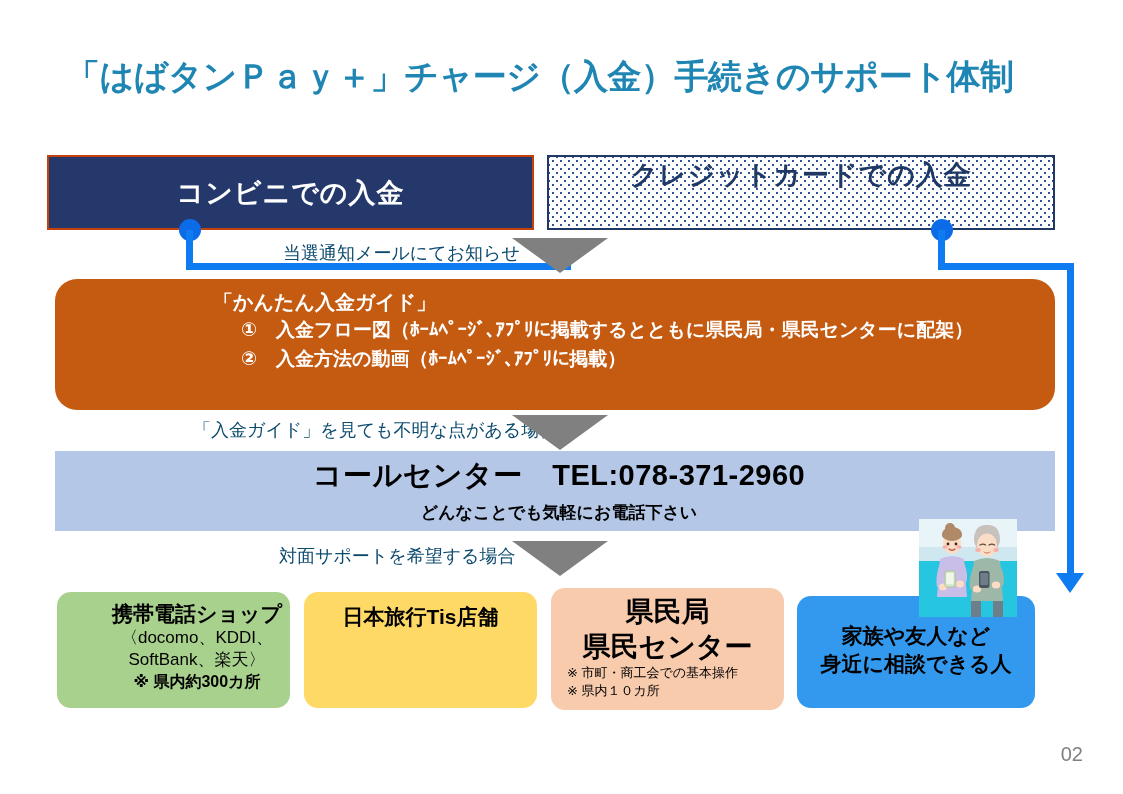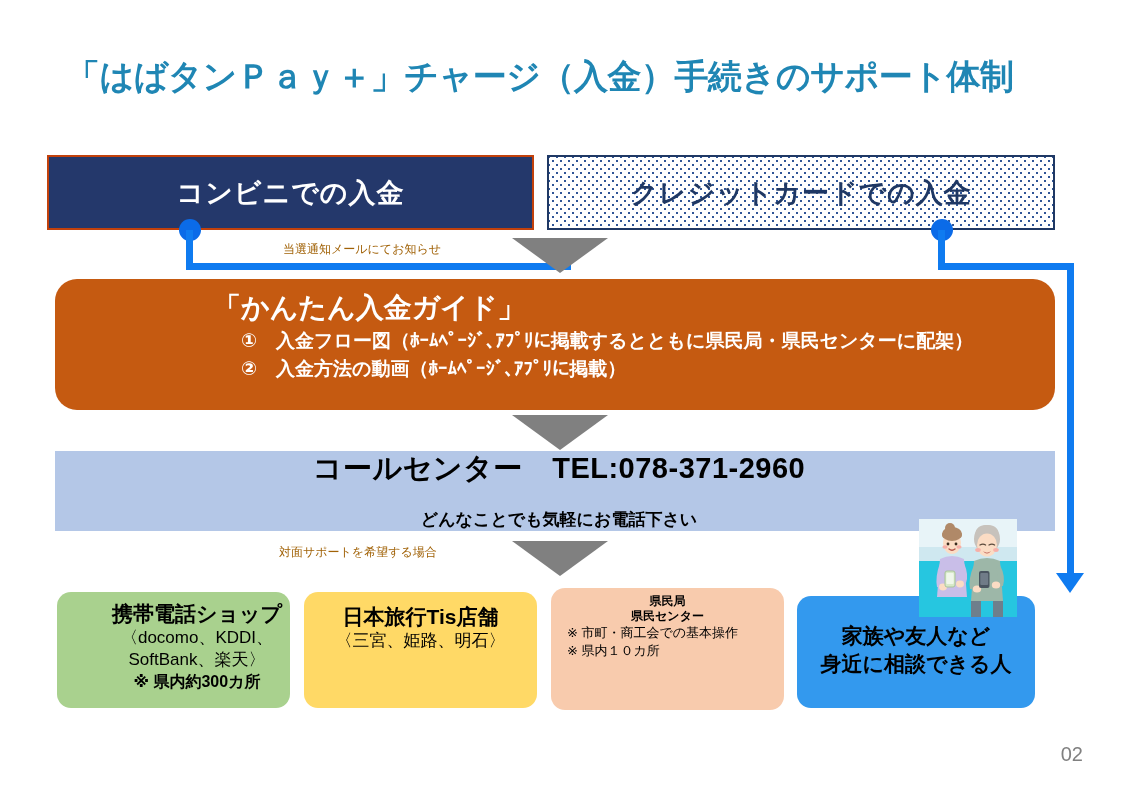"クレジットカードでの入金" .box-credit { align-items: center -> flex-start }
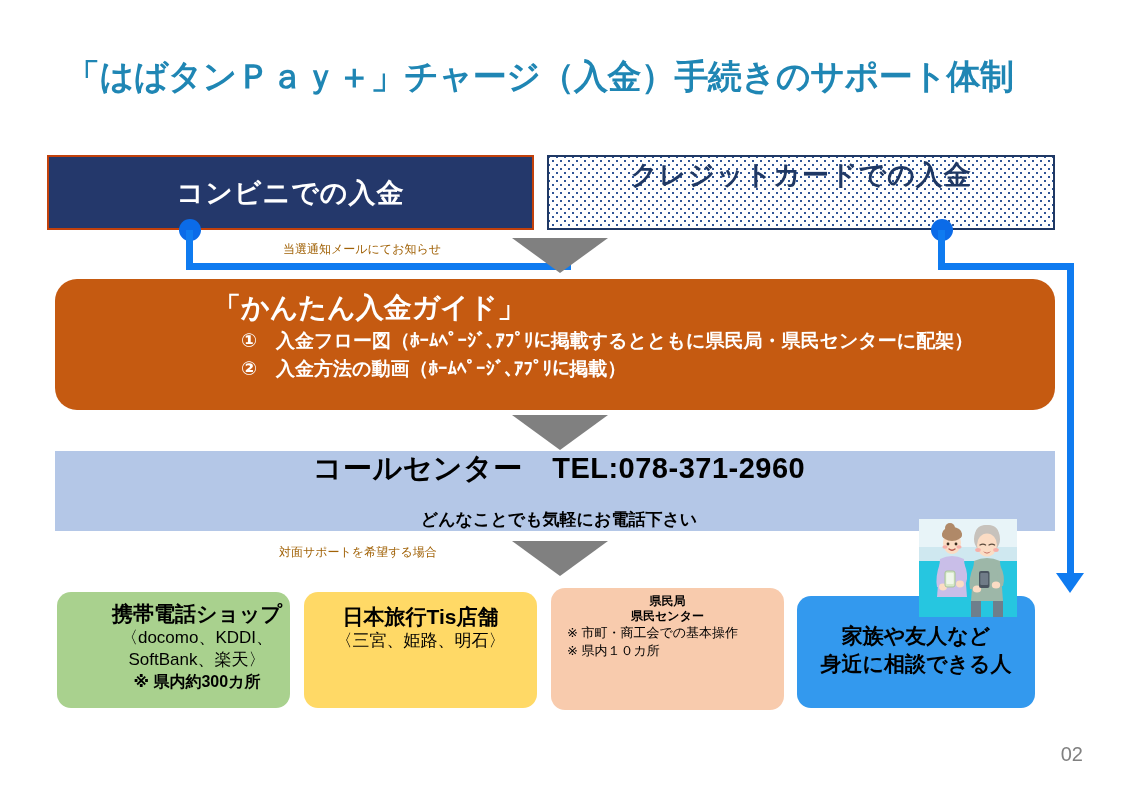"当選通知メールにてお知らせ" .step-note { color: #a16207 -> #0c4a6e; font-size: 12px -> 18px }
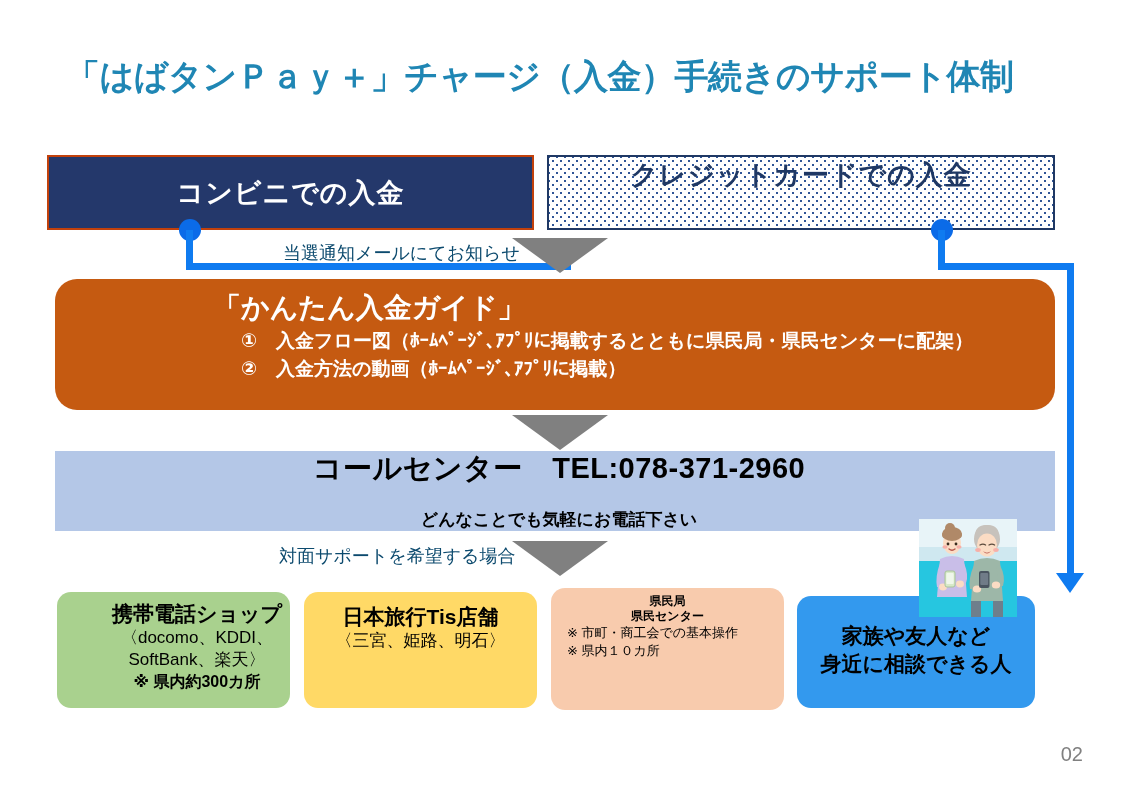"「かんたん入金ガイド」" .guide-title { font-size: 28px -> 20px }
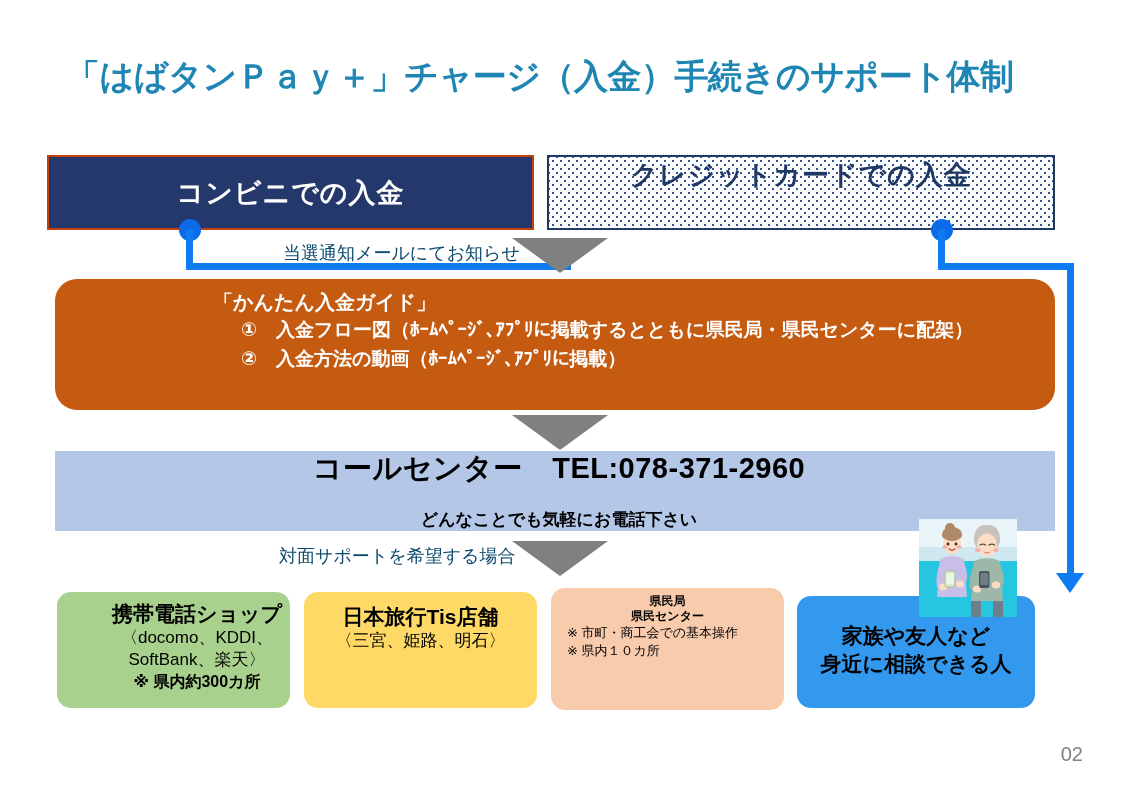"「入金ガイド」を見ても不明な点がある場合" div.step-note { html: none -> <div>「入金ガイド」を見ても不明な点がある場合</div> }
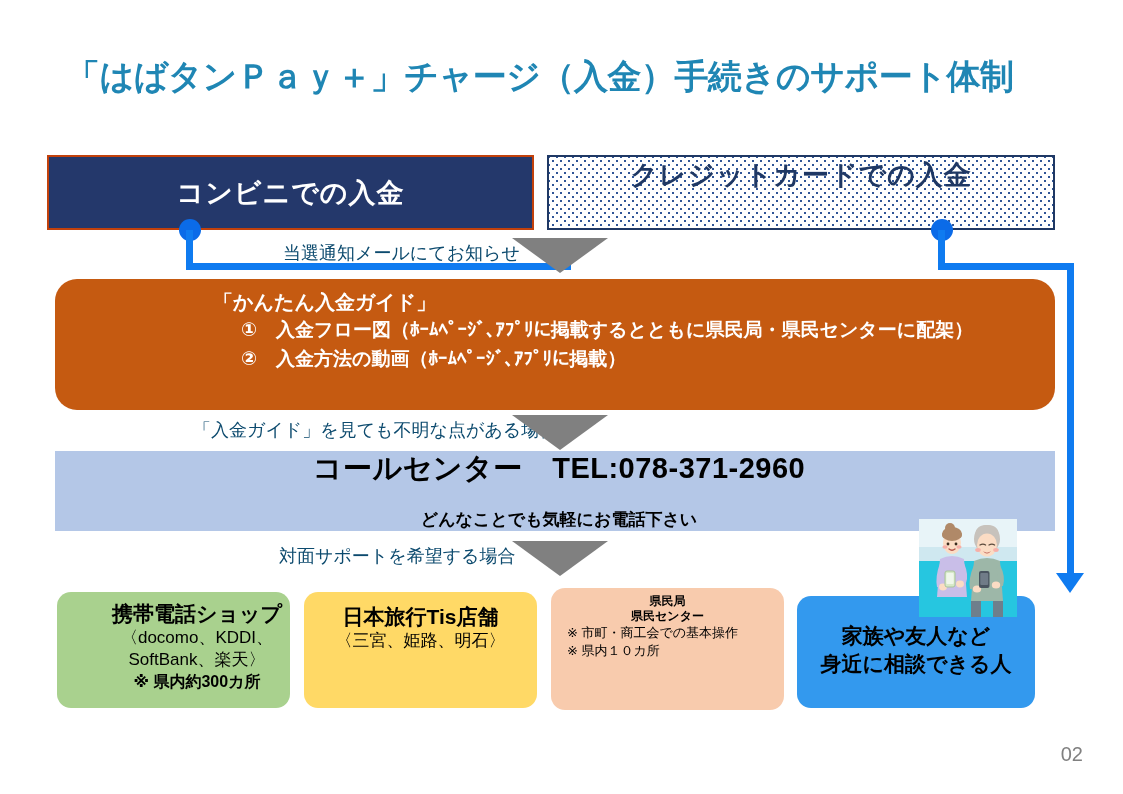"コールセンター TEL:078-371-2960" .box-callcenter { justify-content: space-between -> center }
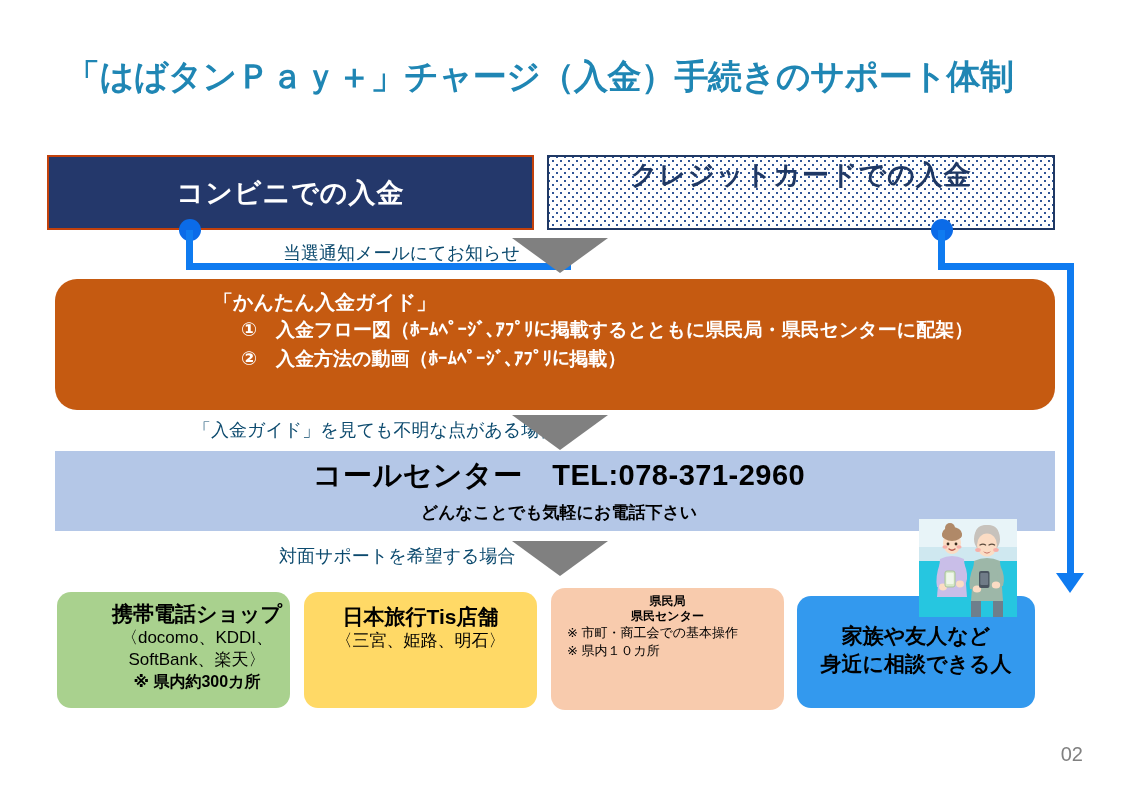"県民局" .bb-title-sm { font-size: 12px -> 28px }
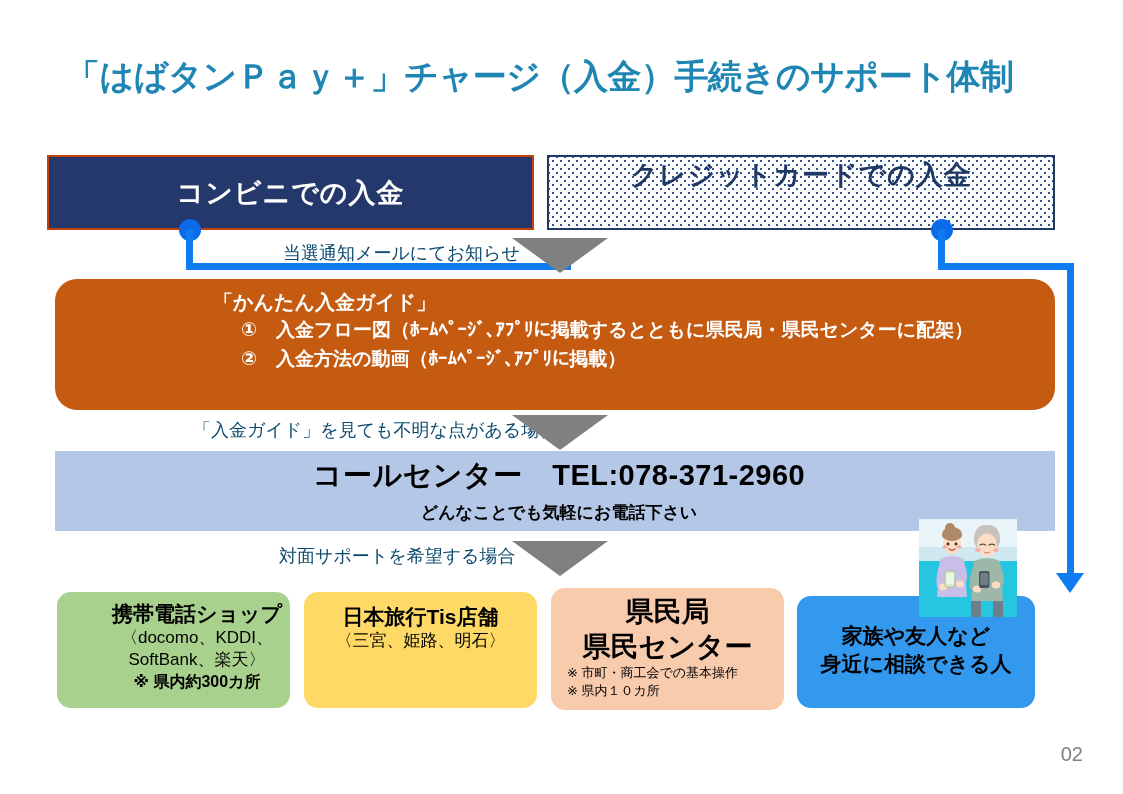"〈三宮、姫路、明石〉" div.bb-sub { html: <div>〈三宮、姫路、明石〉</div> -> none }
